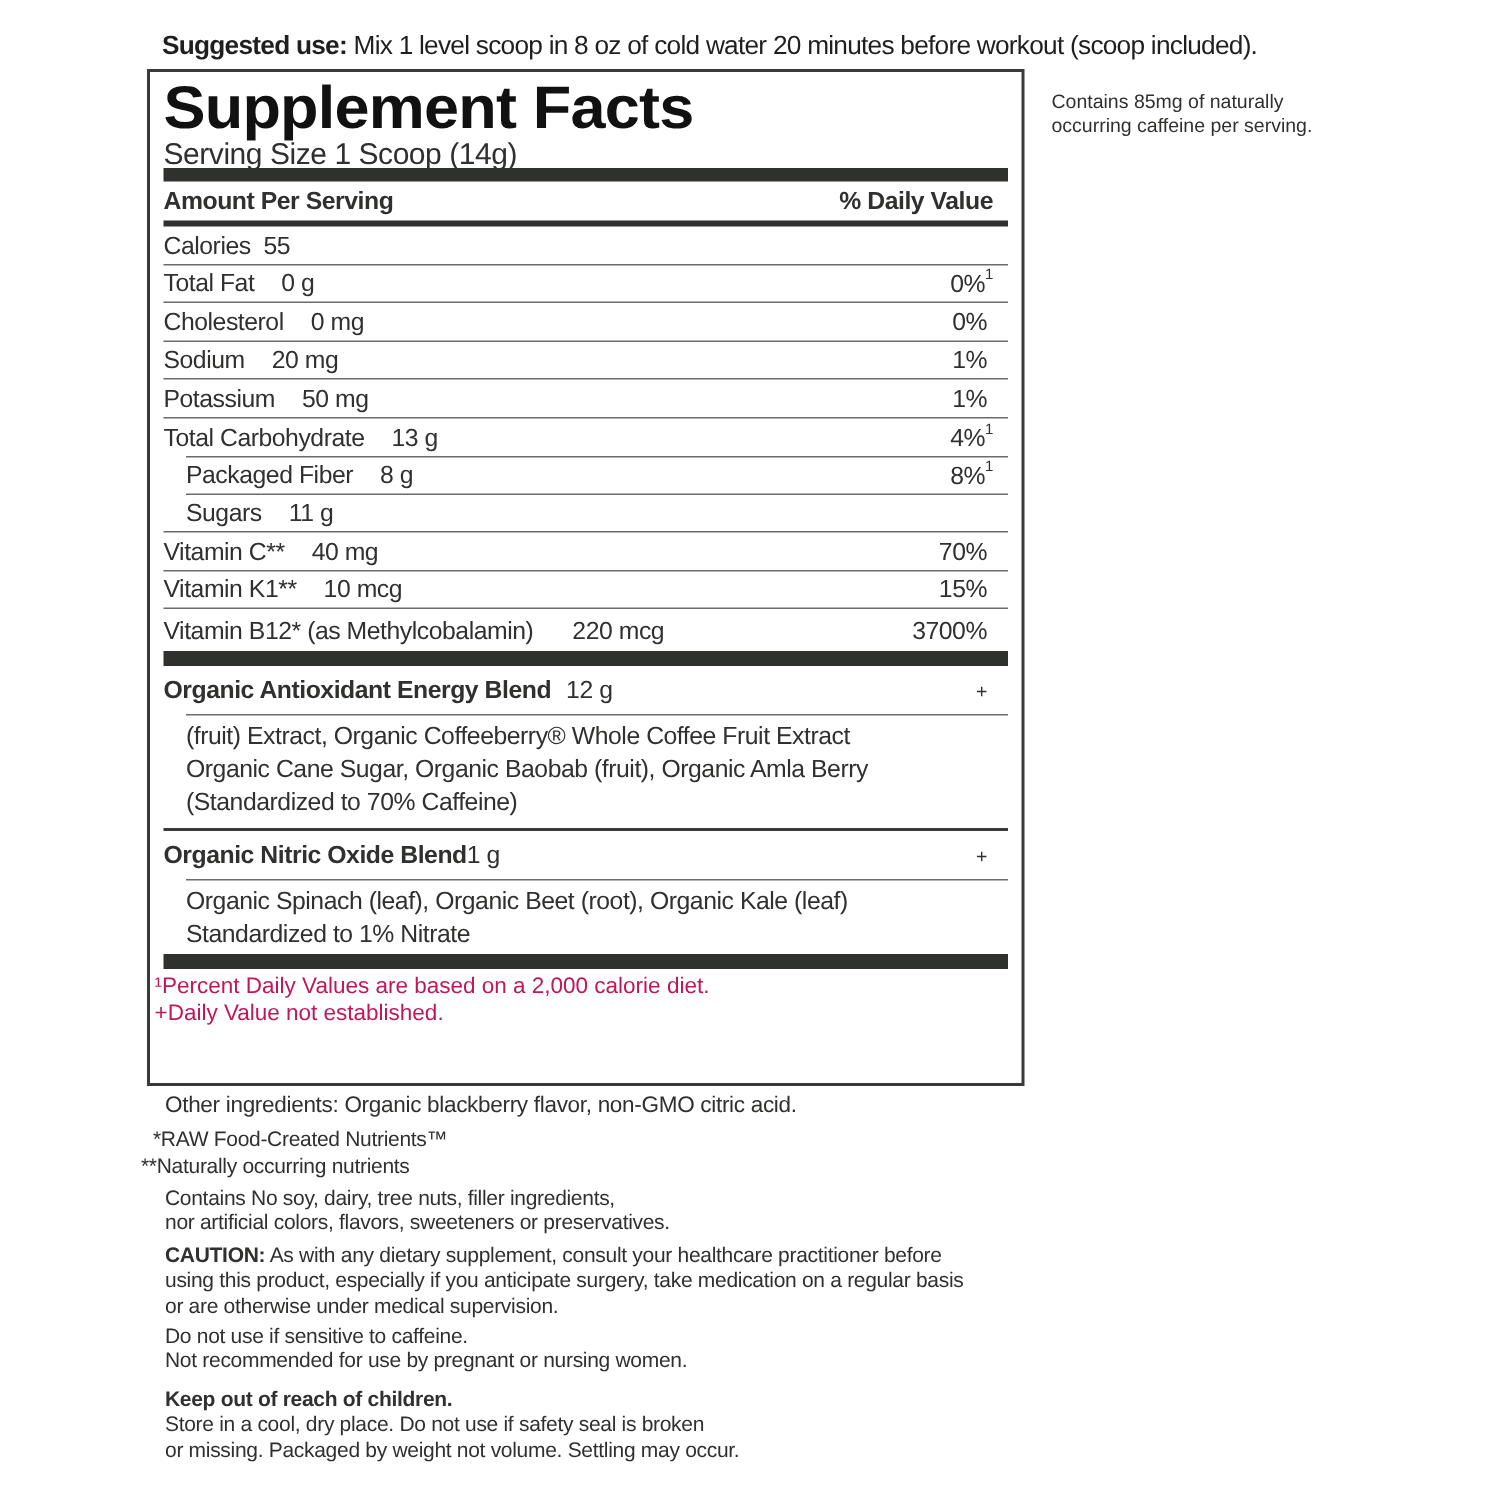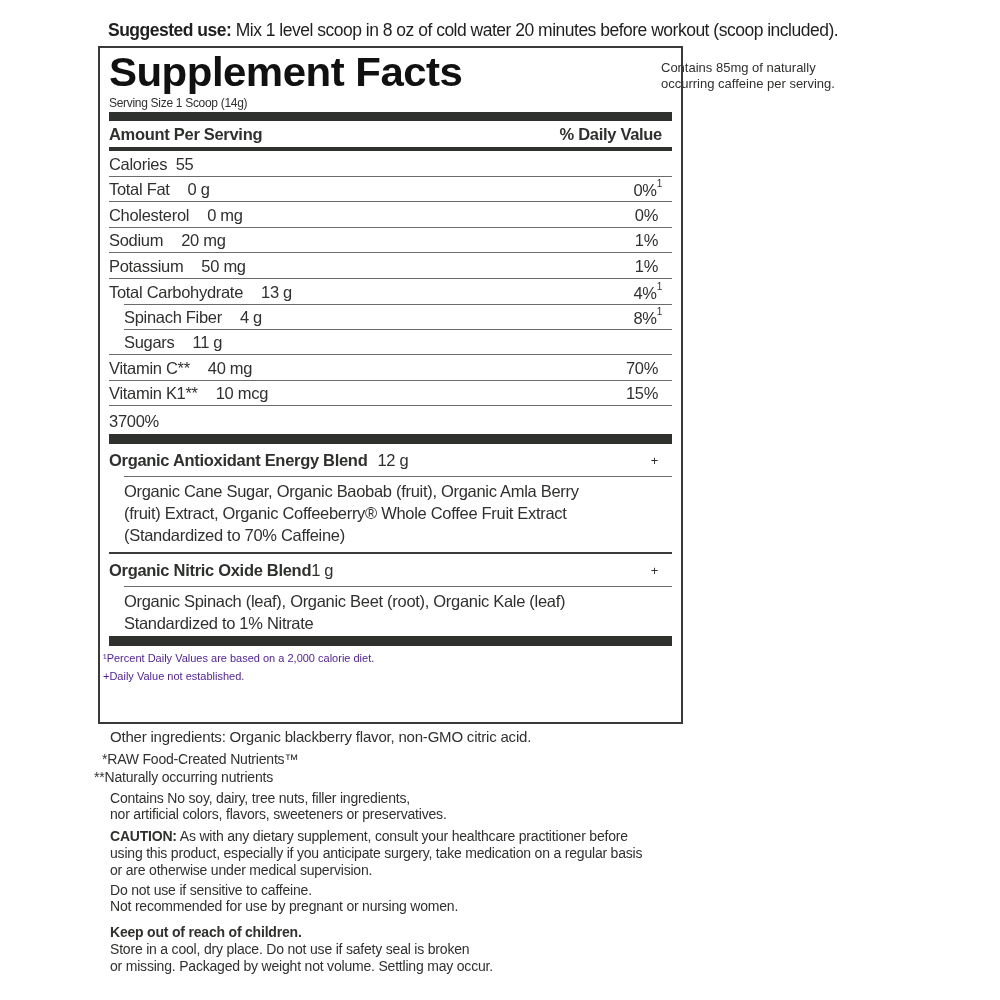"Contains 85mg of naturally" .side-note { left: 661px -> 701px }
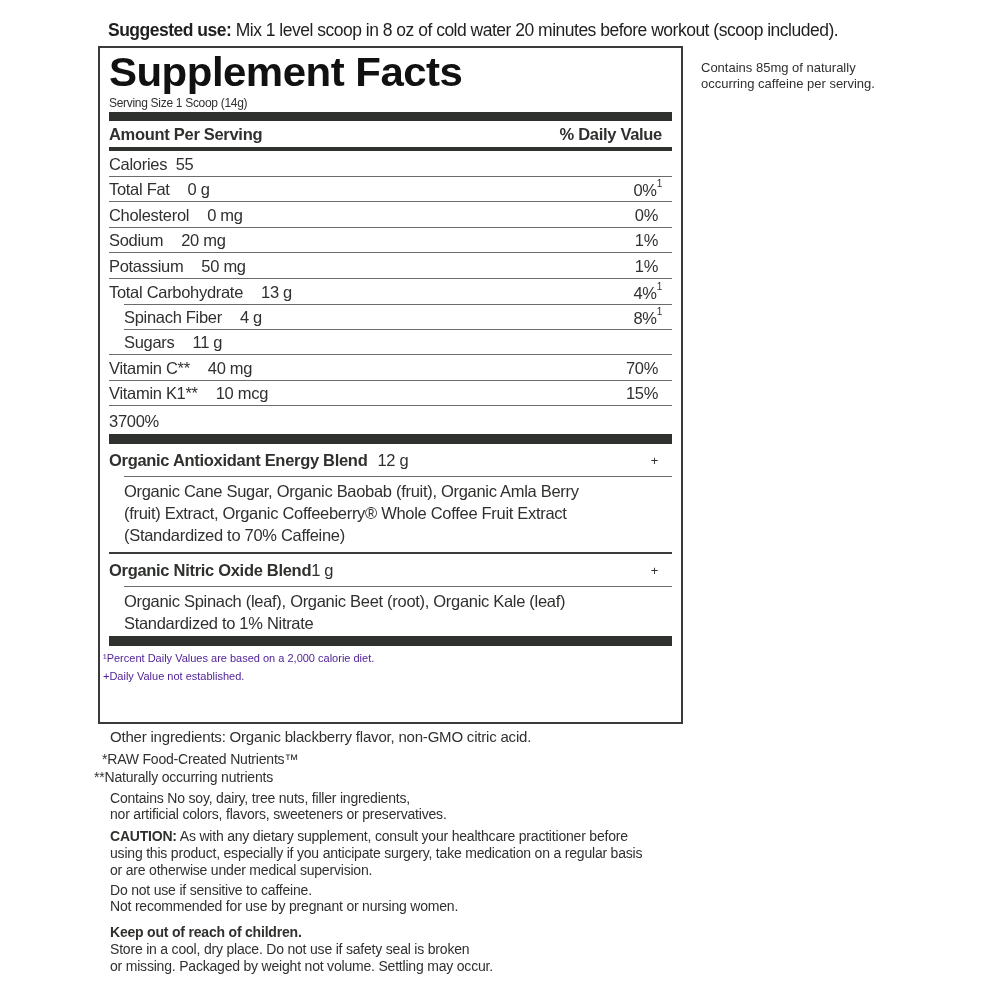"Serving Size 1 Scoop (14g)" .serving { font-size: 12px -> 20px }
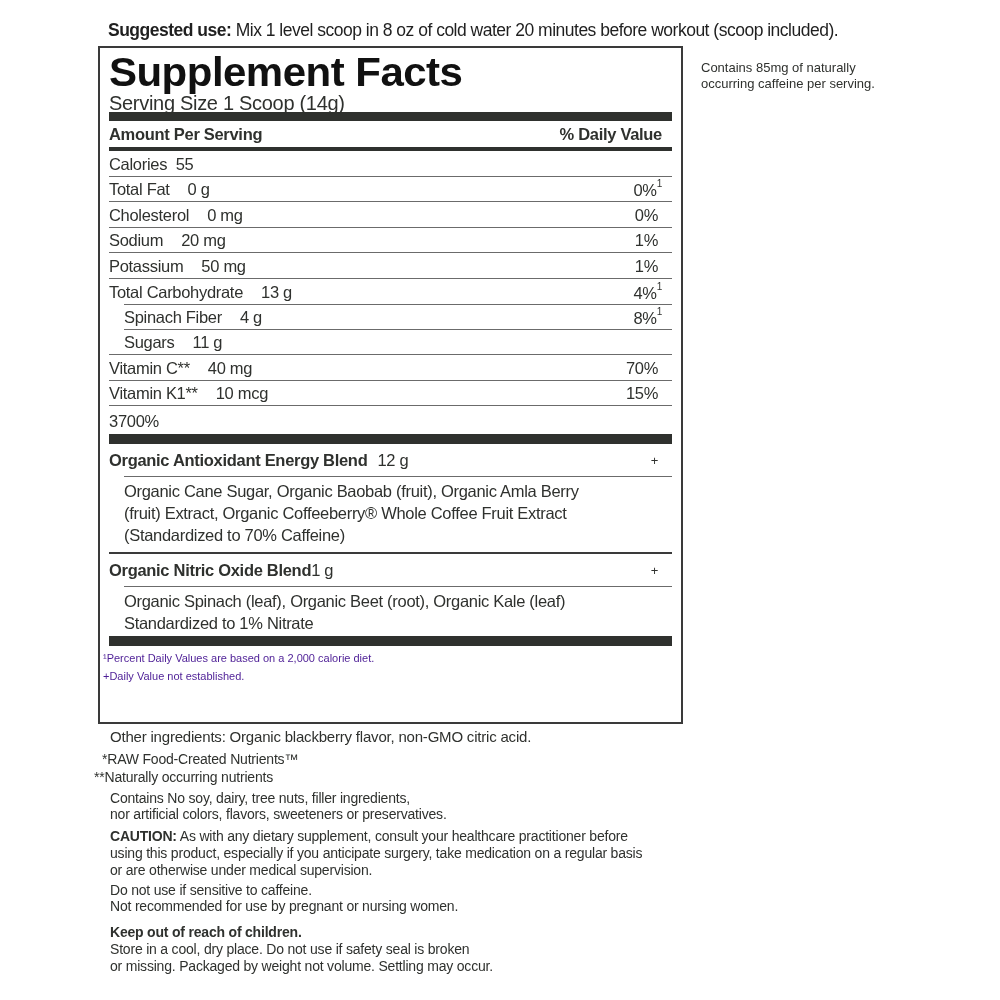"Spinach Fiber" span { text: Spinach -> Packaged }
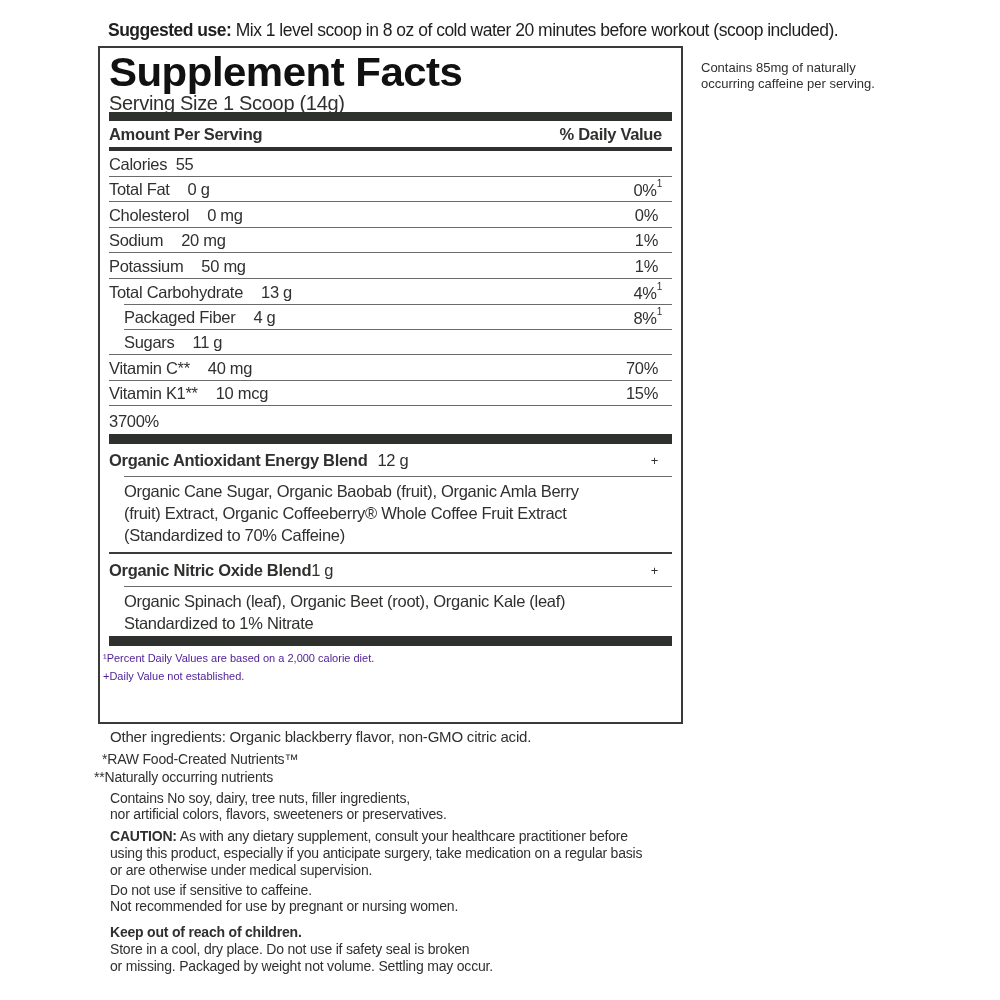"4 g" span.amt { text: 4 -> 8 }
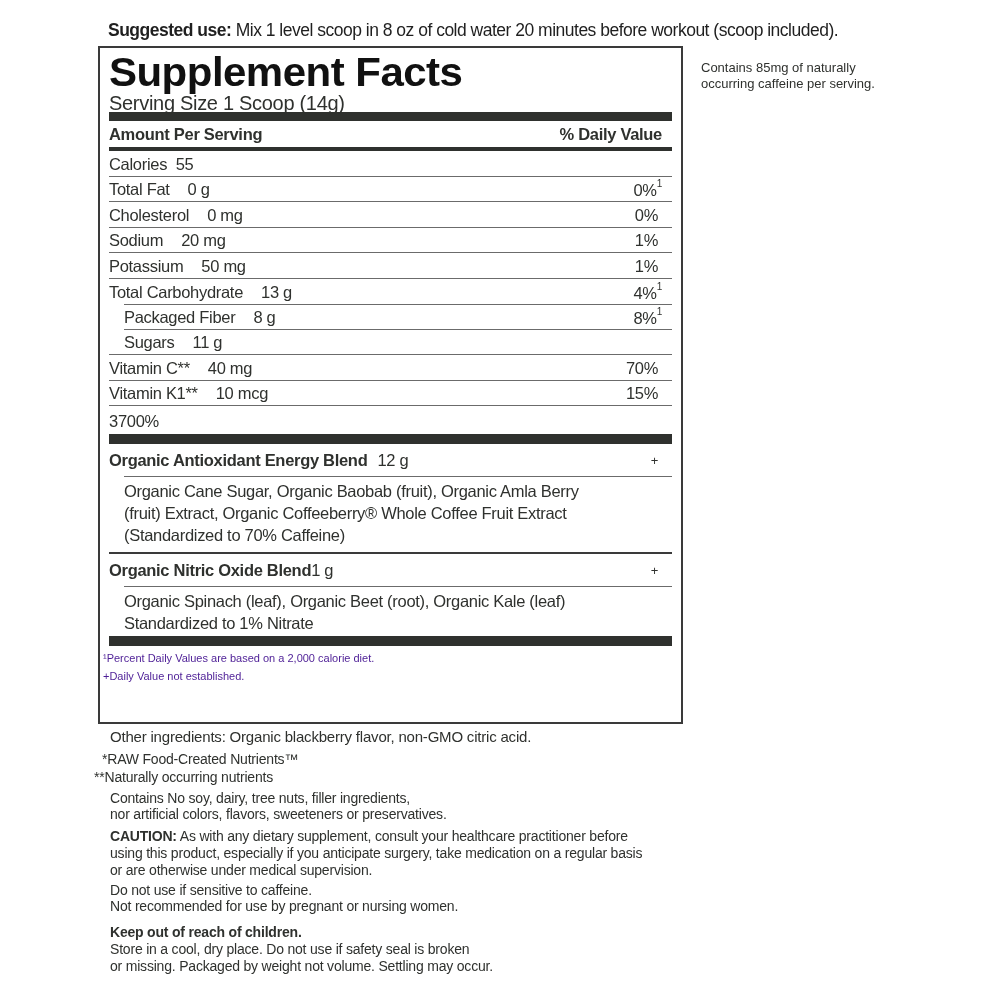"Vitamin B12* (as Methylcobalamin) 220" span.left { html: none -> <span><span>Vitamin B12* (as Methylcobalamin)</span><span>220 mcg</span></span> }
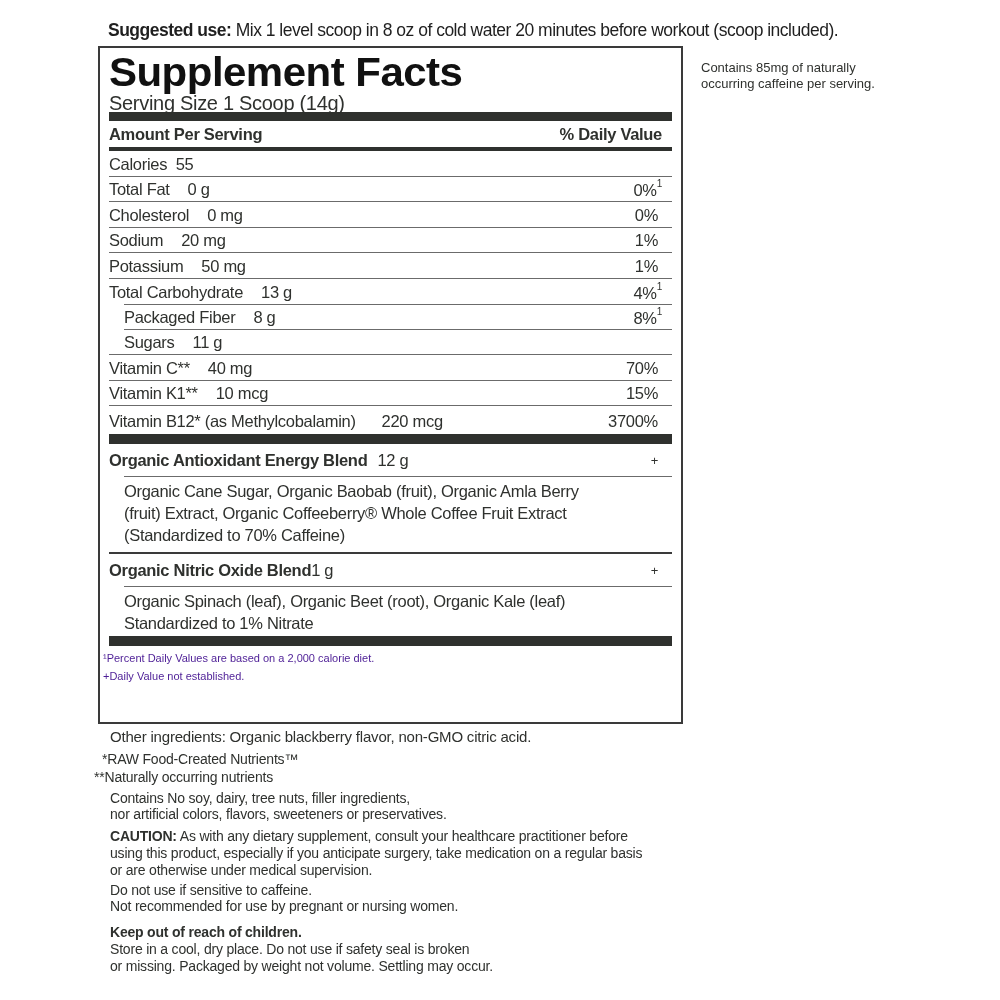"Organic Cane Sugar, Organic Baobab" div { order: before "(fruit) Extract, Organic Coffeeberry®" -> after "(fruit) Extract, Organic Coffeeberry®" }
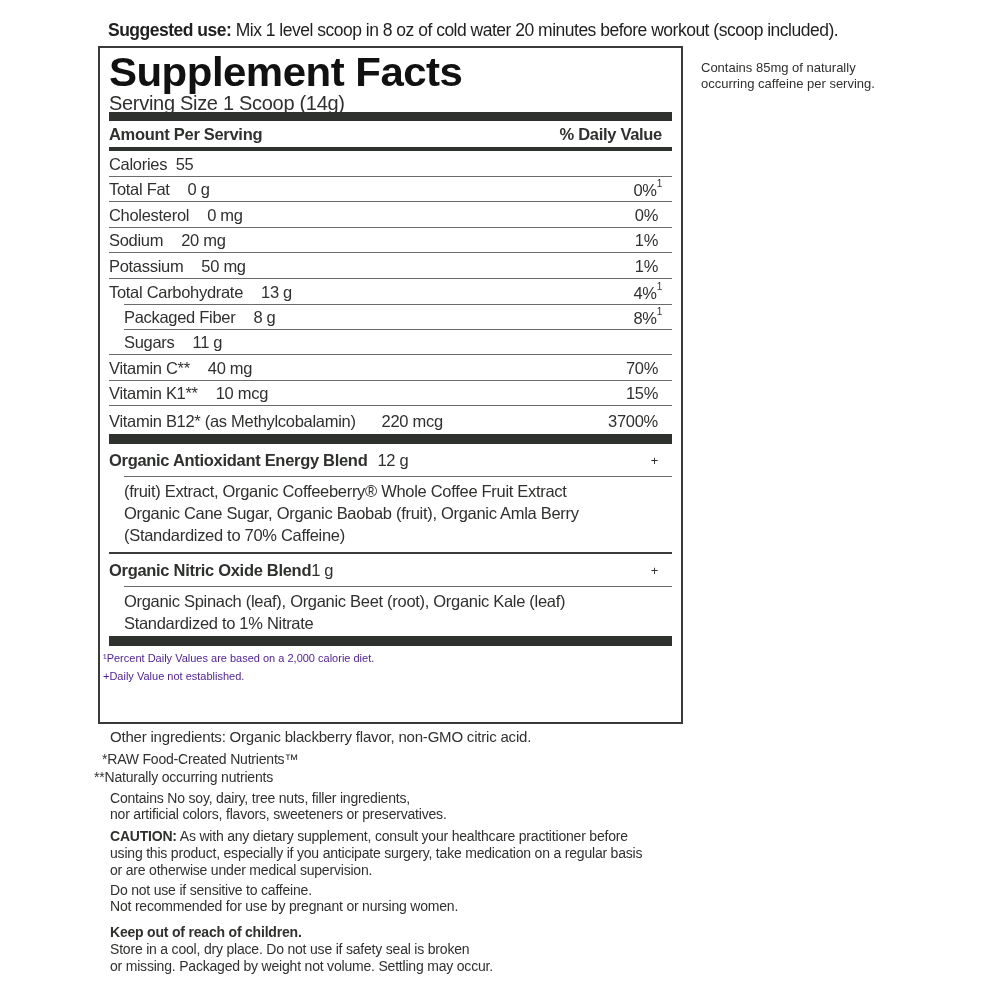"¹Percent Daily Values are based" .footnote { color: #4c1d95 -> #be185d; font-size: 11px -> 15px }
